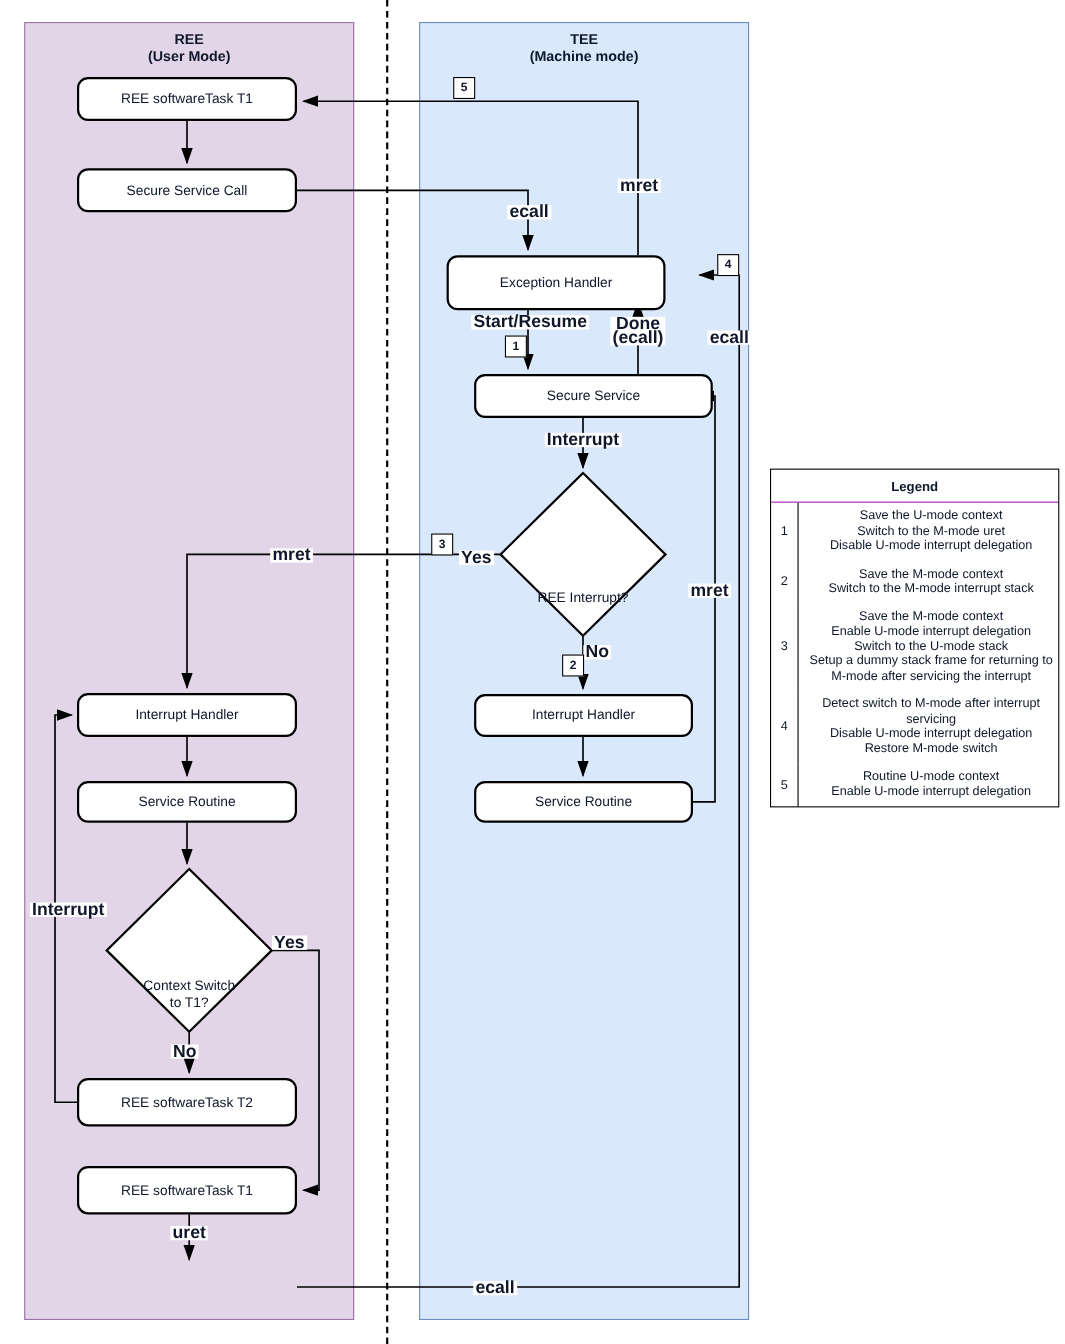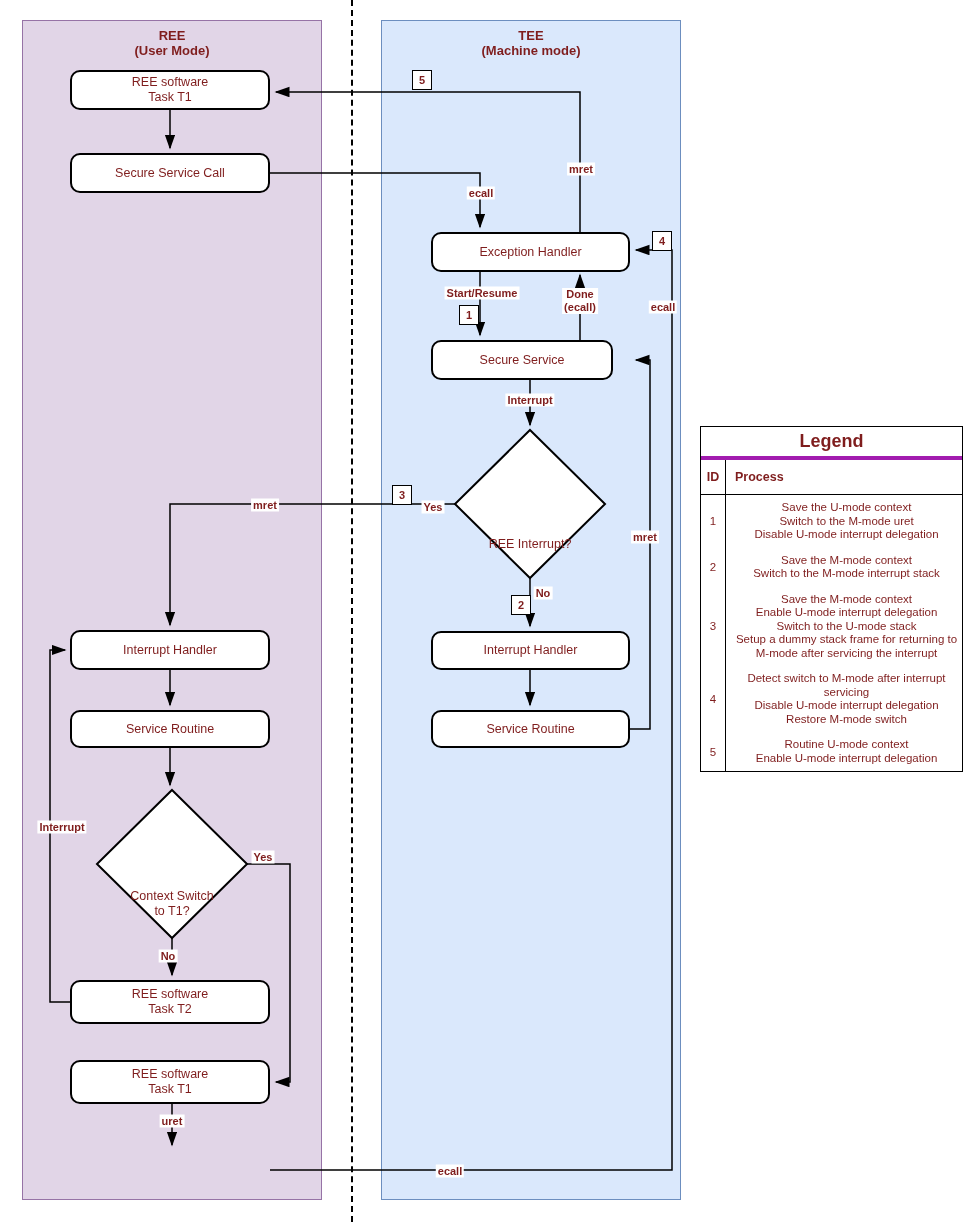"REE" .canvas { color: #7f1d1d -> #0f172a }
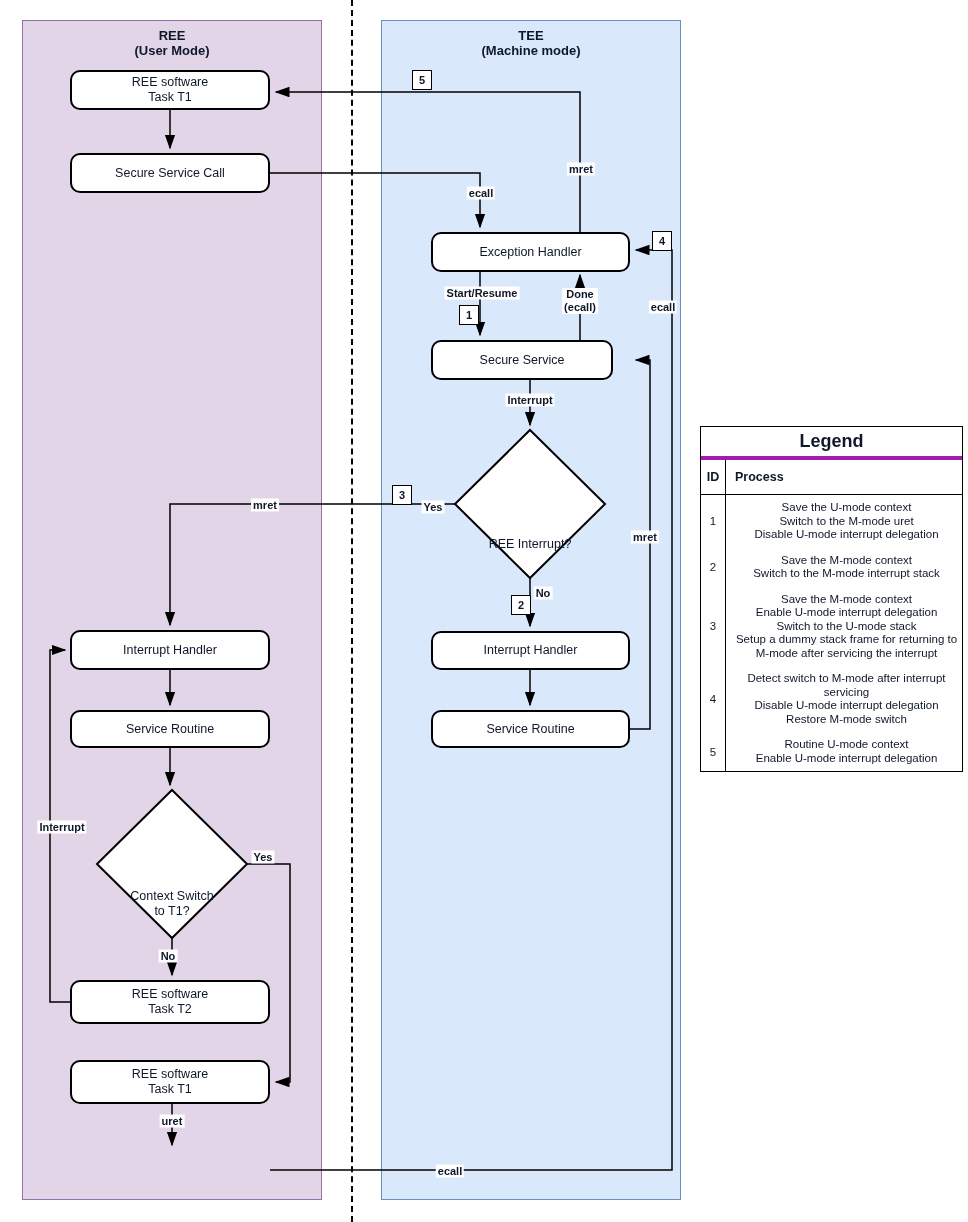"REE software" .node { flex-direction: column -> none }
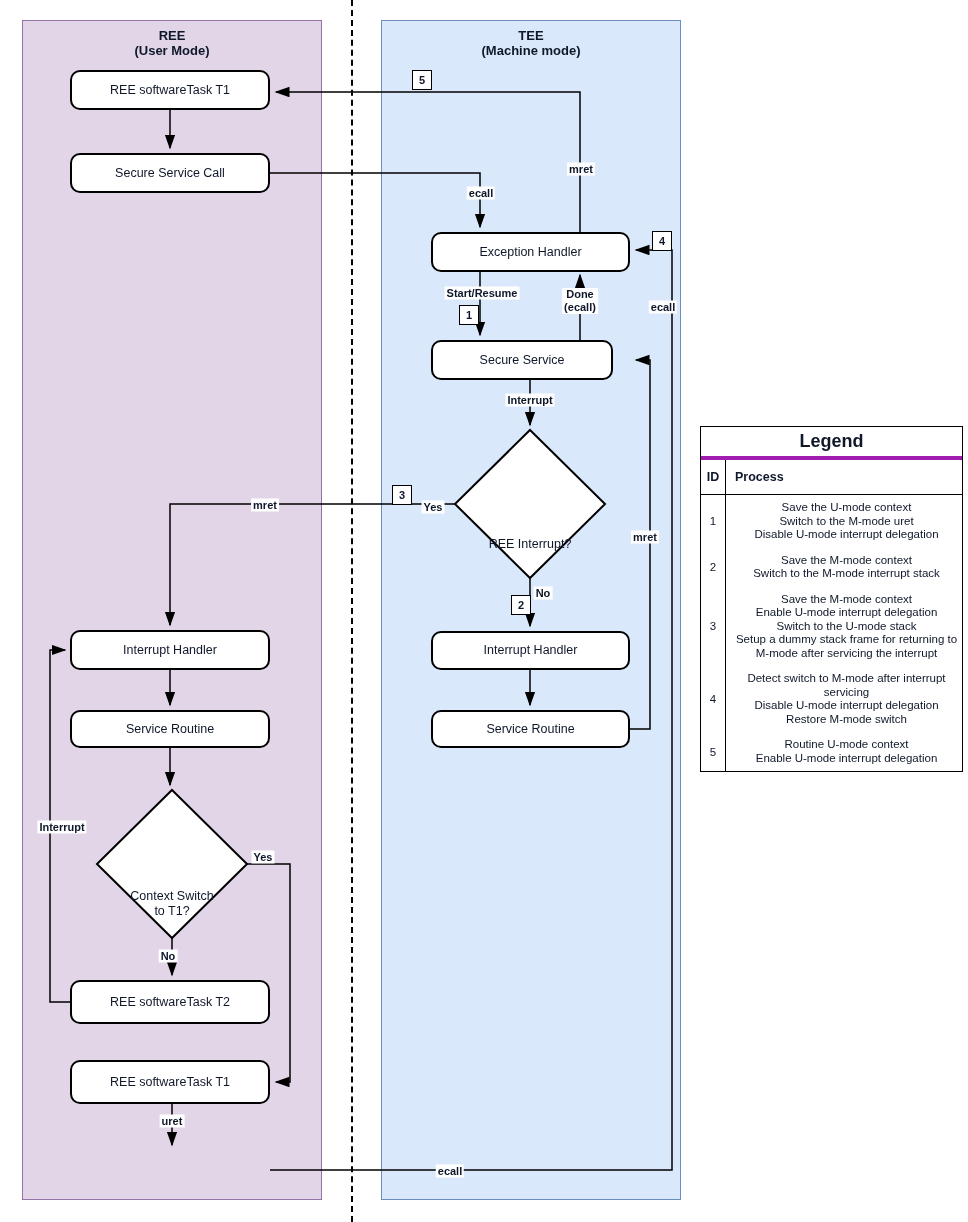"mret" .elabel { font-size: 11px -> 16px }
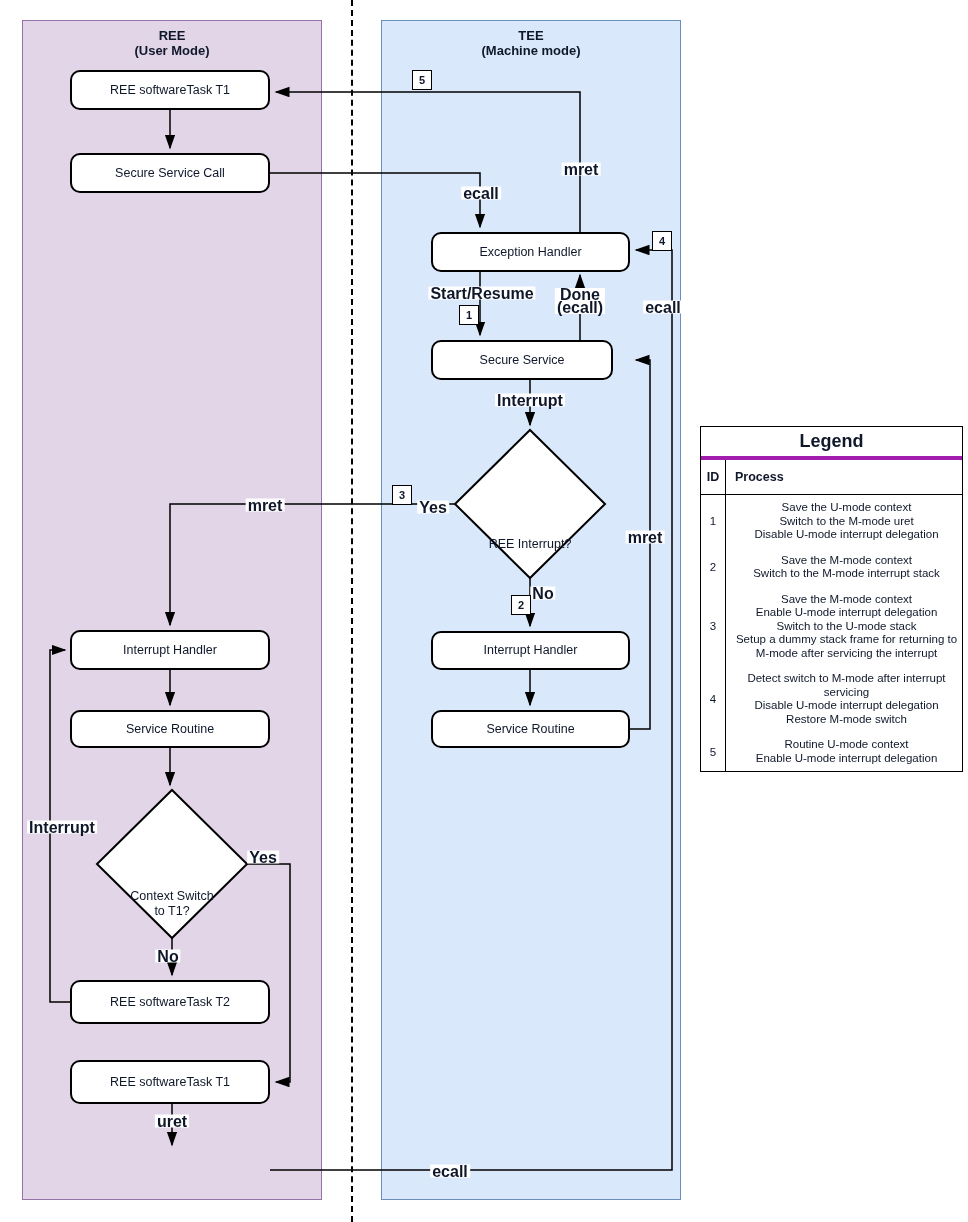"Exception Handler" div.node { height: 40px -> 50px; left: 431px -> 406px }
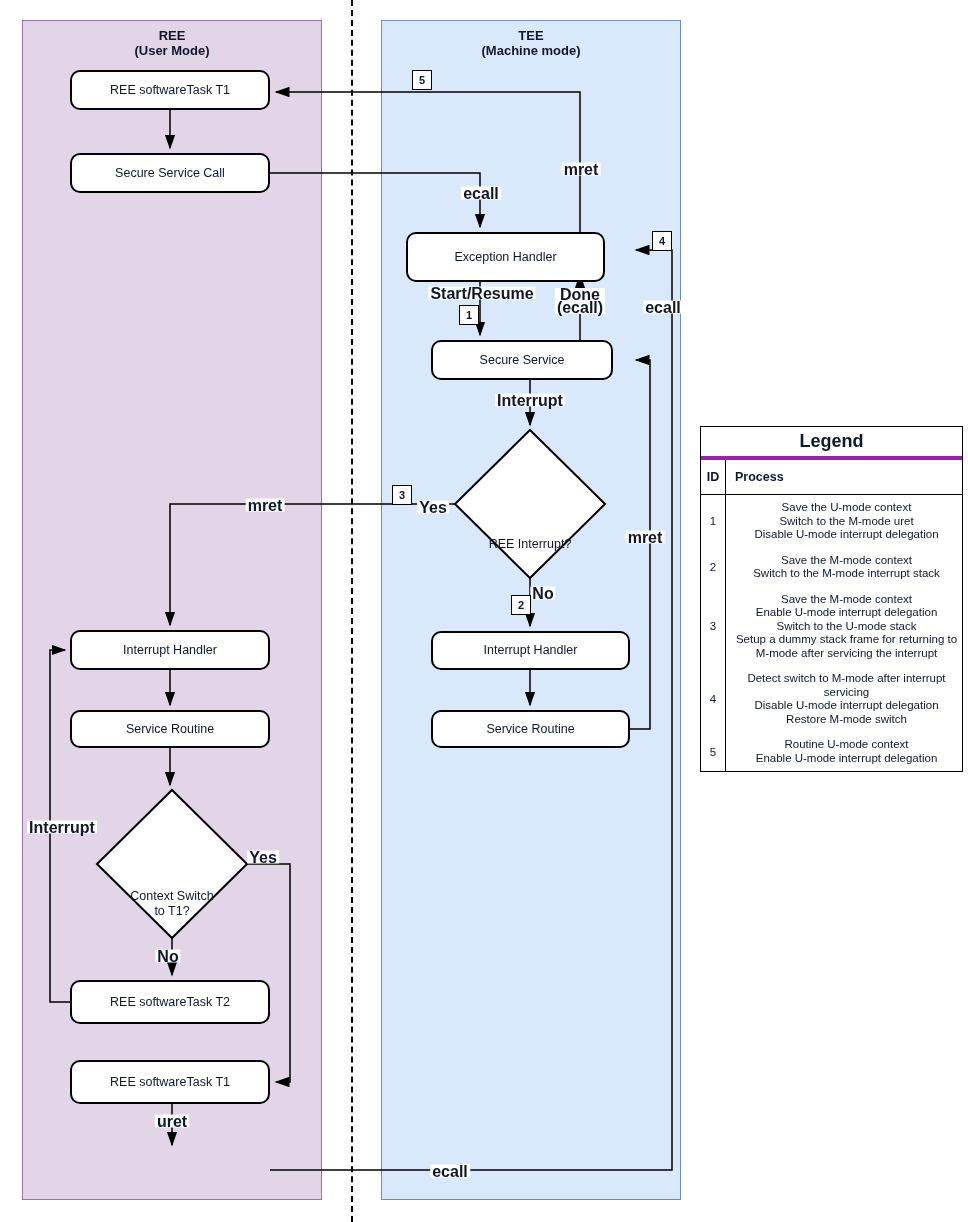"Secure Service" div.node { width: 182px -> 217px }
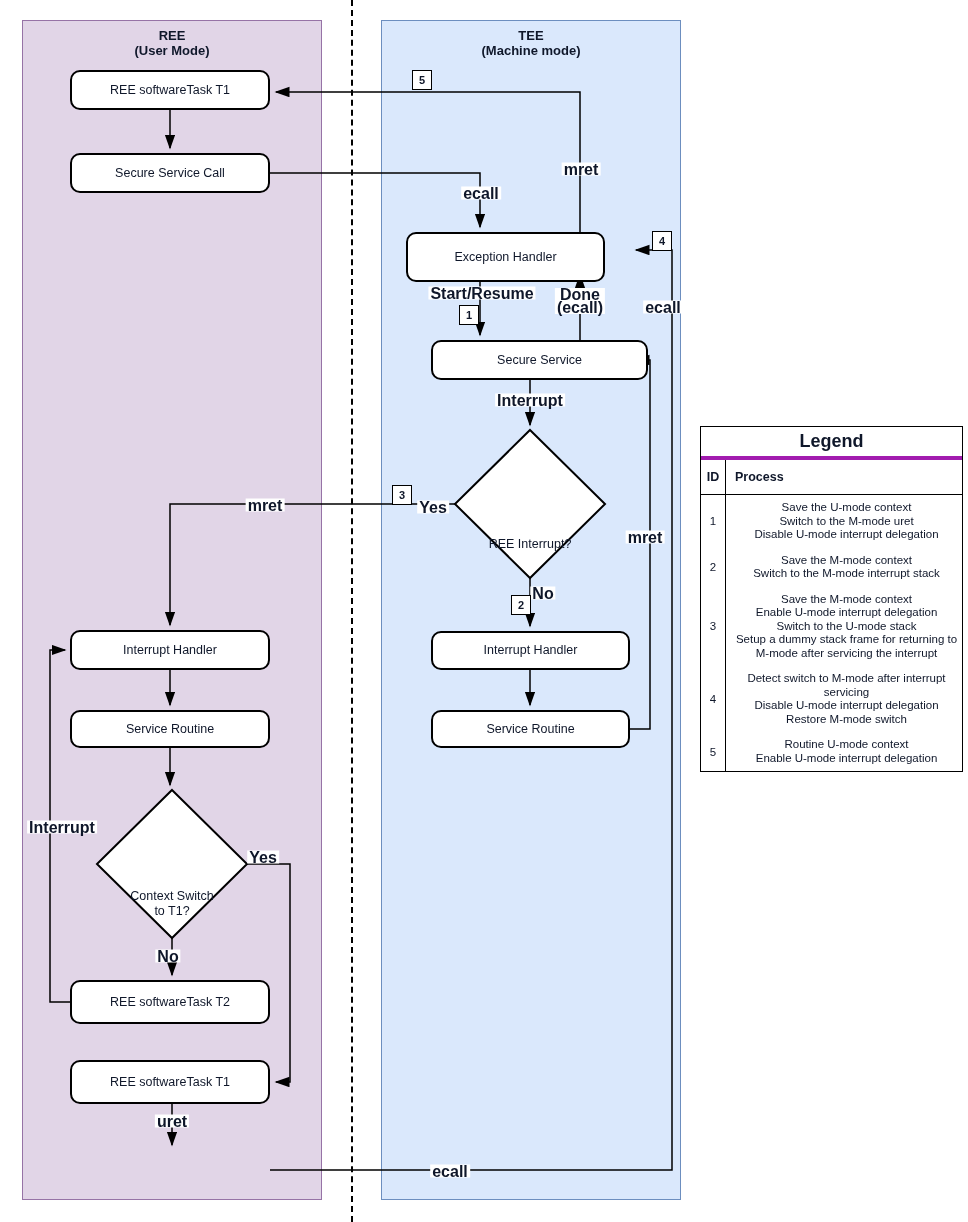"Legend" .lg-title { border-bottom: 4px solid #a21caf -> 1px solid #a21caf; font-size: 18px -> 12px }
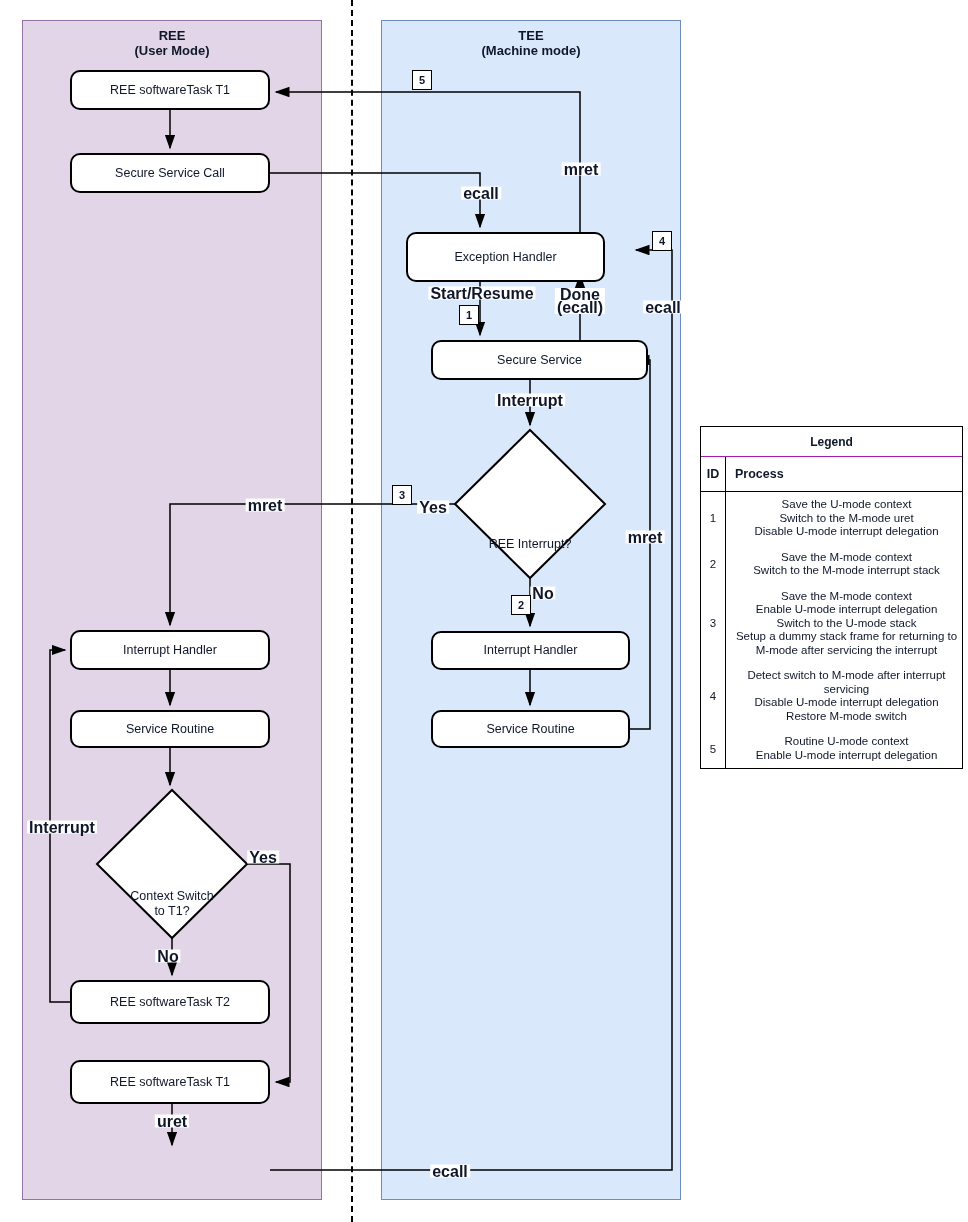"ID" div.lg-head { html: <div> <div>ID</div> <div>Process</div> </div> -> none }
